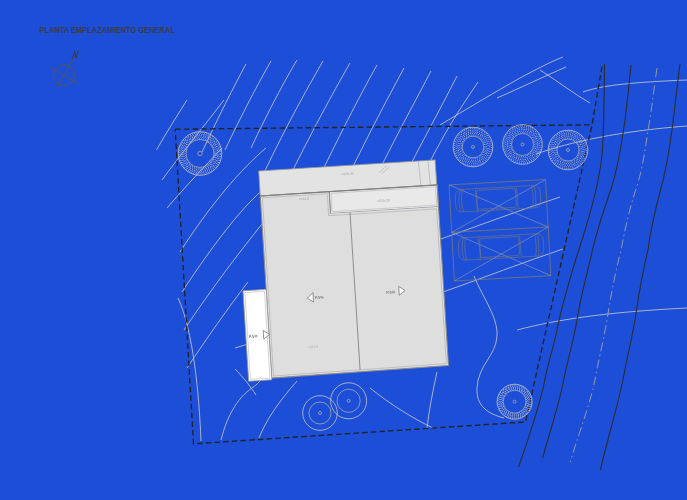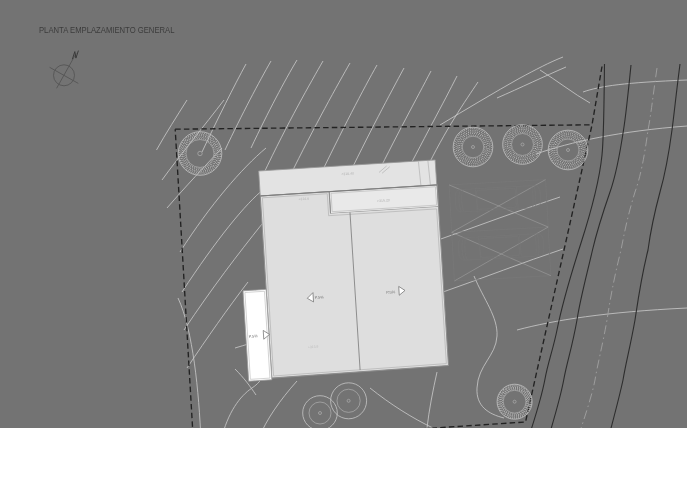"PLANTA EMPLAZAMIENTO GENERAL" #page { background: #737373 -> #1d4ed8; font-weight: none -> bold; height: 428px -> 500px }
